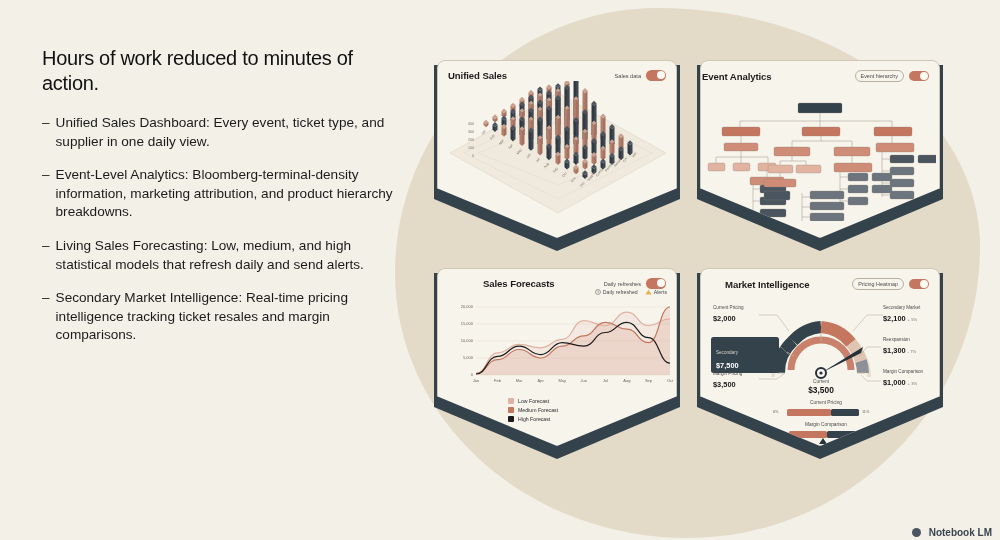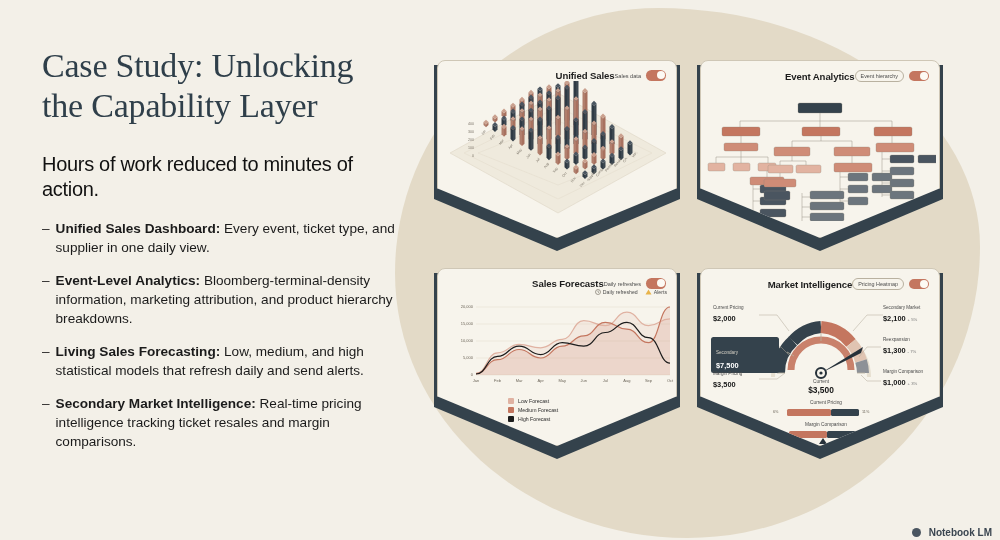"Case Study: Unlocking the Capability" h1.title { html: <h1>Case Study: Unlocking the Capability Layer</h1> -> none }
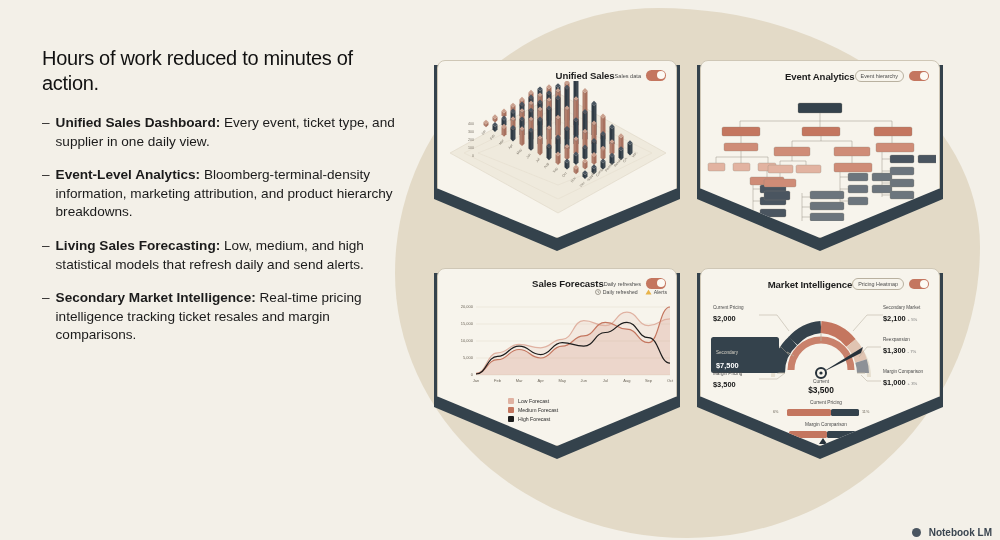"Unified Sales" .cardhead { justify-content: flex-end -> space-between }
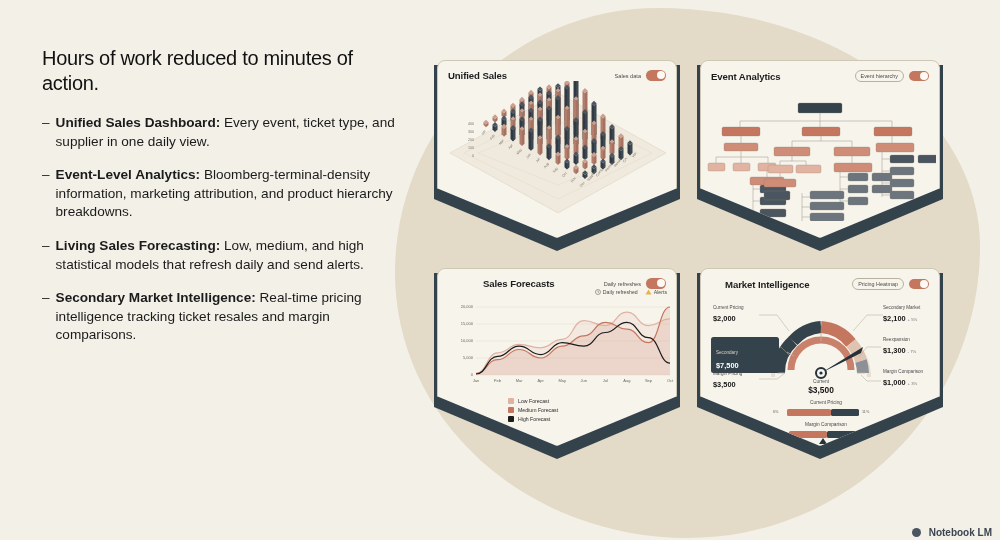"Event Analytics" div { padding: 9px 10px 0 10px -> 9px 10px 0 1px }
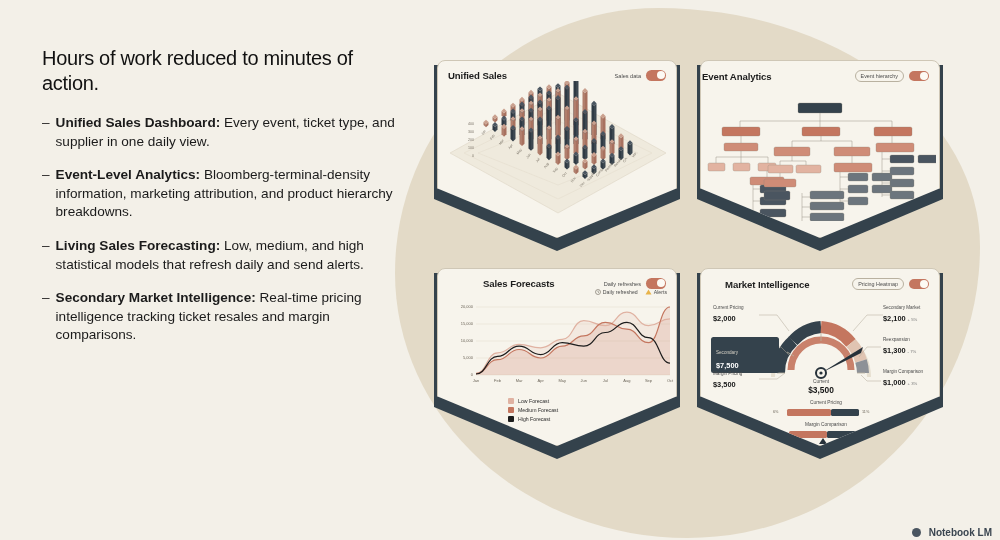"Unified Sales Dashboard:" .btext b { font-weight: bold -> normal }
